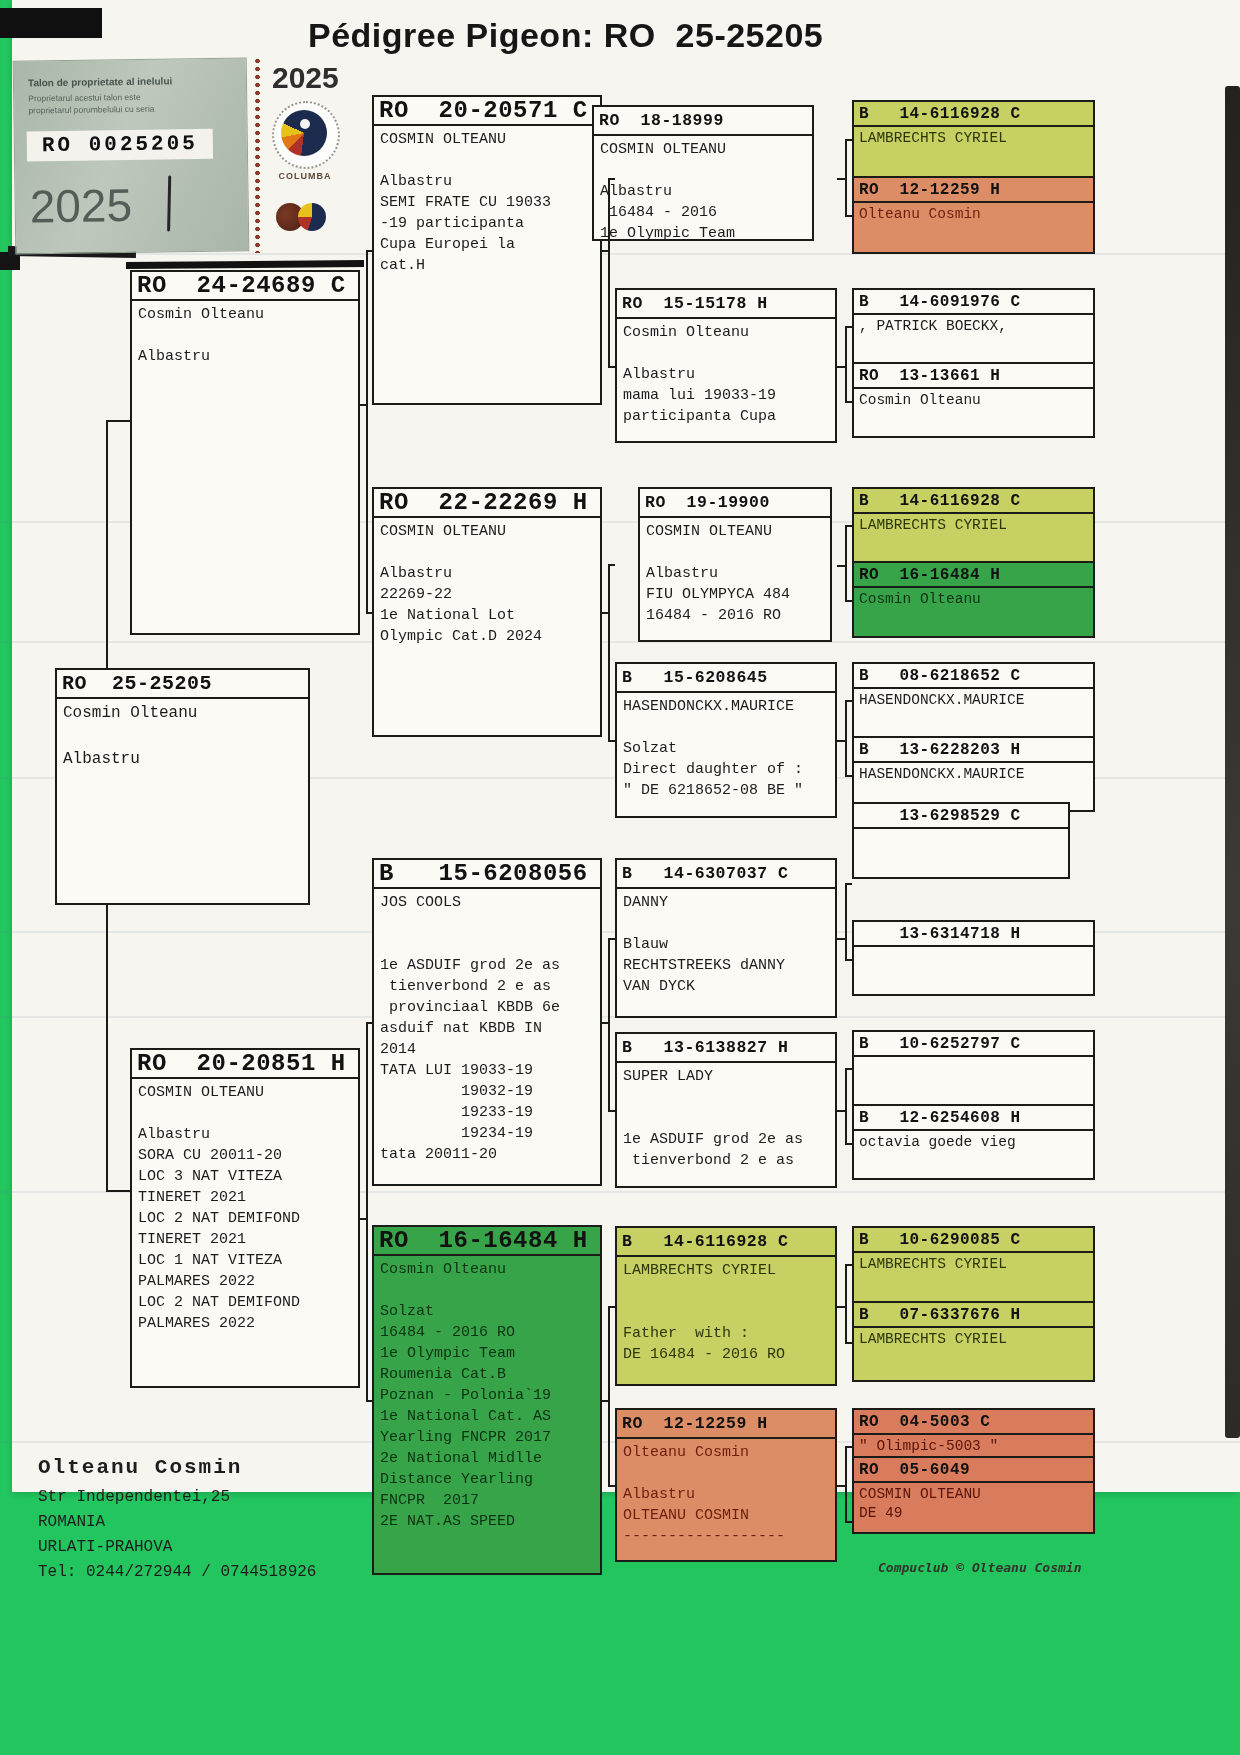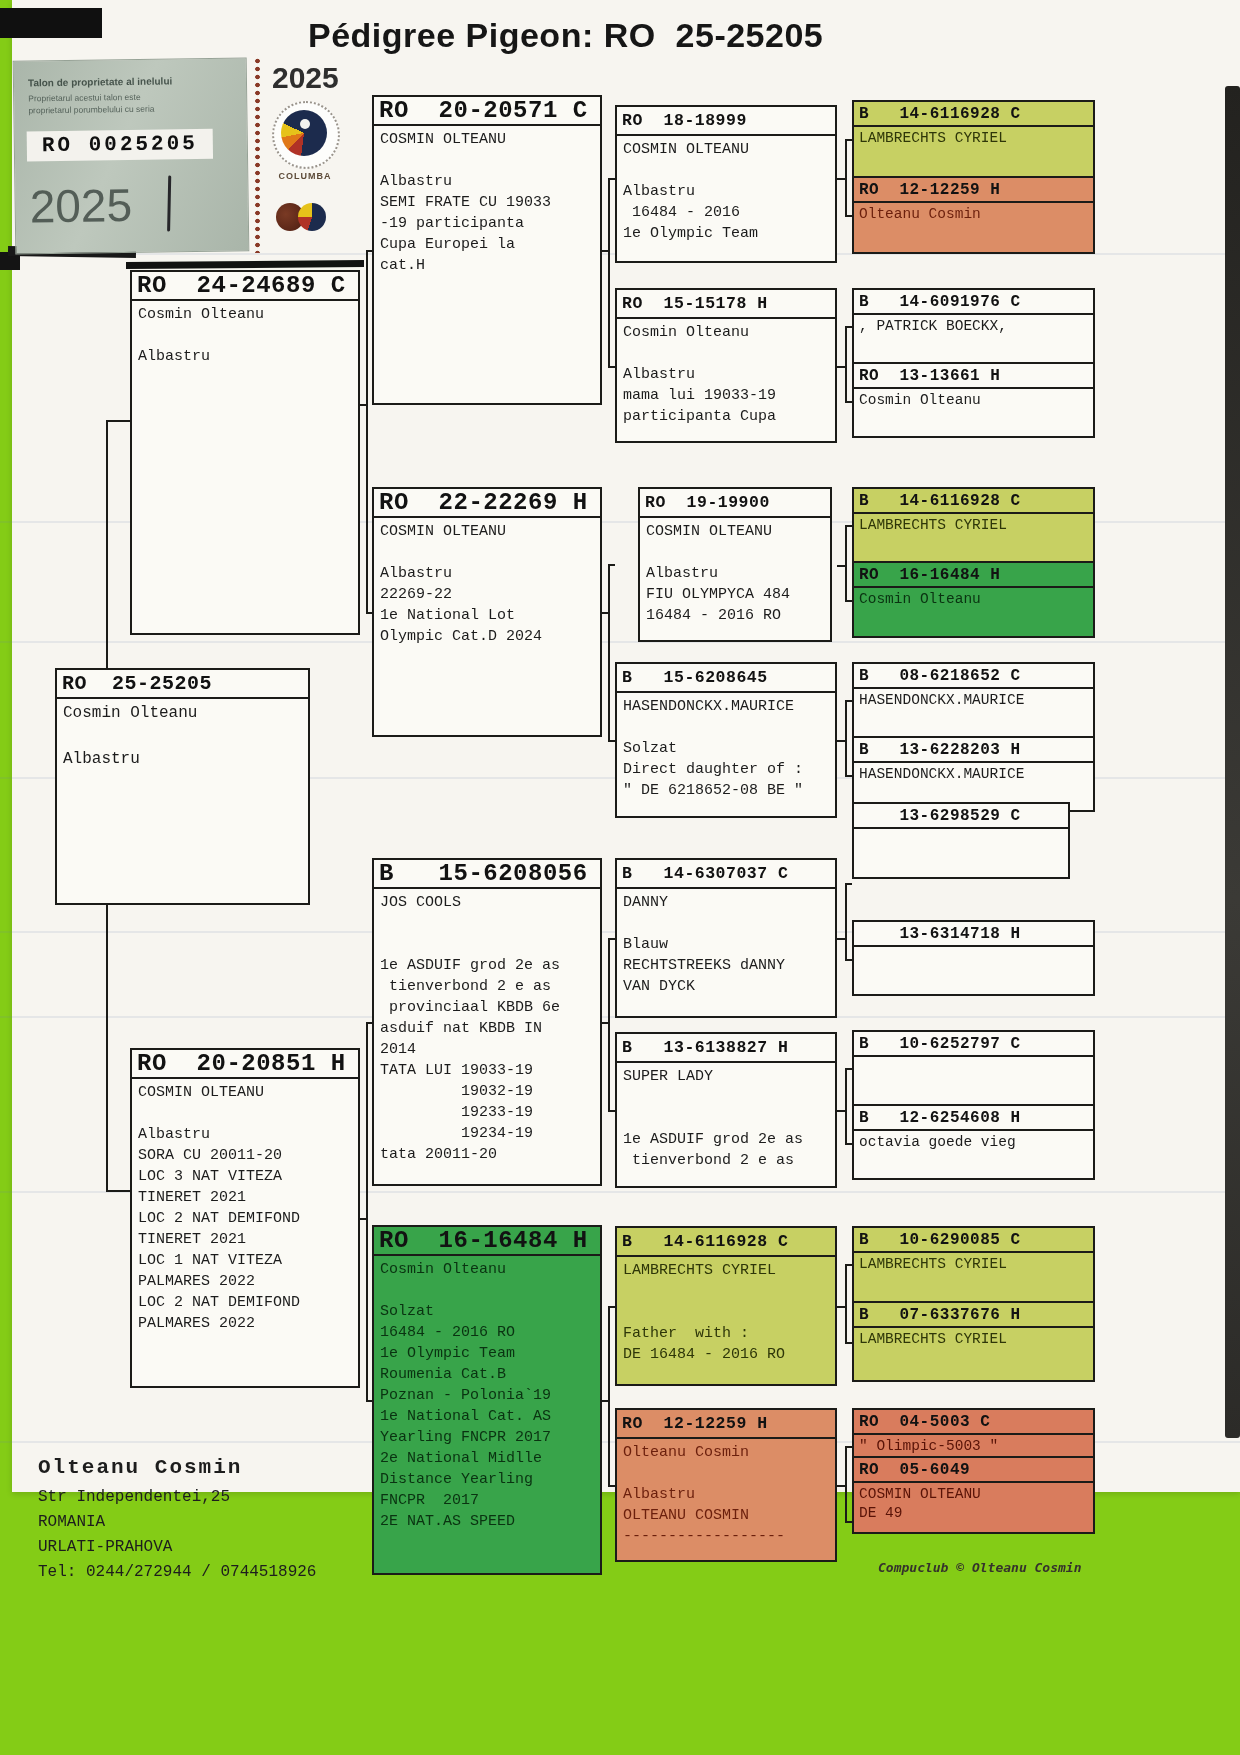"Pédigree Pigeon: RO 25-25205" #page { background: #84cc16 -> #22c55e }
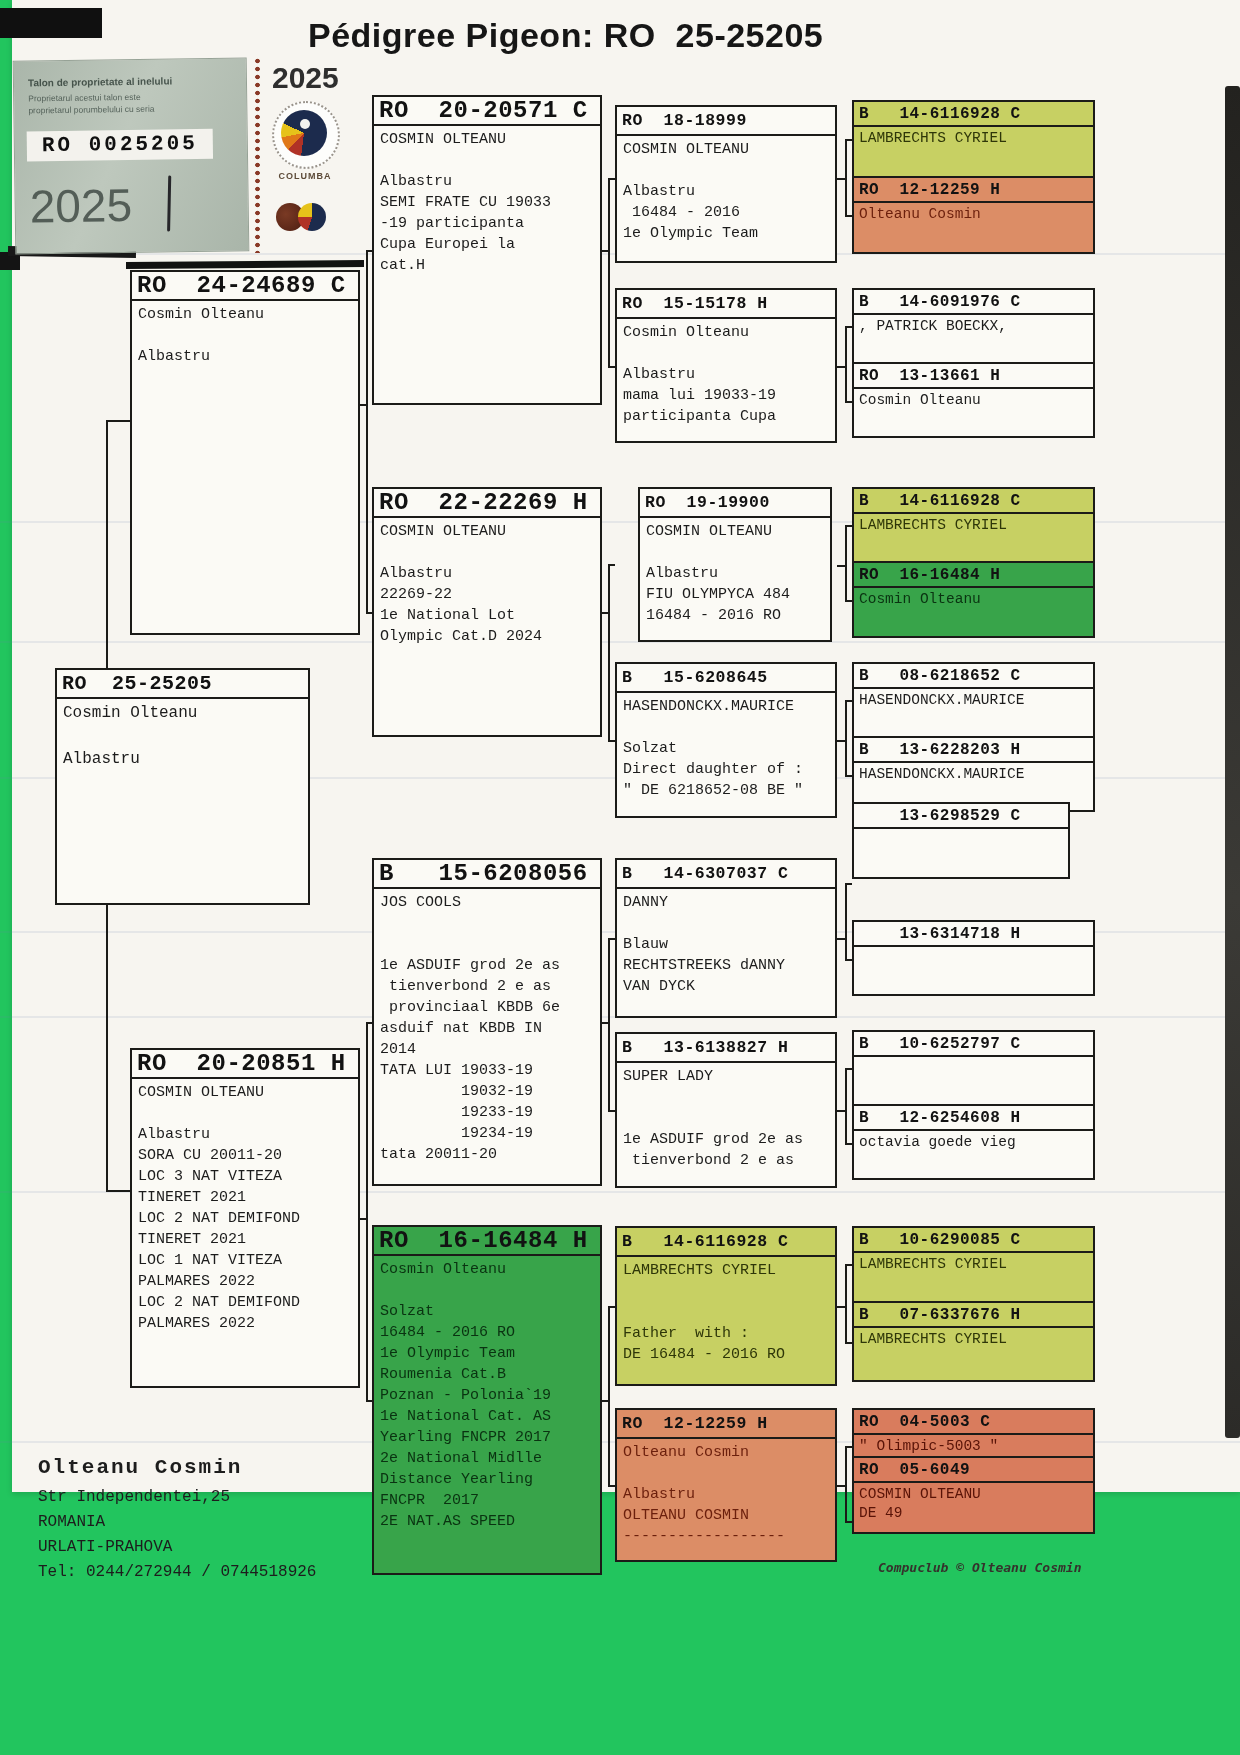"RO 18-18999" div.box { height: 158px -> 136px; left: 615px -> 592px }
